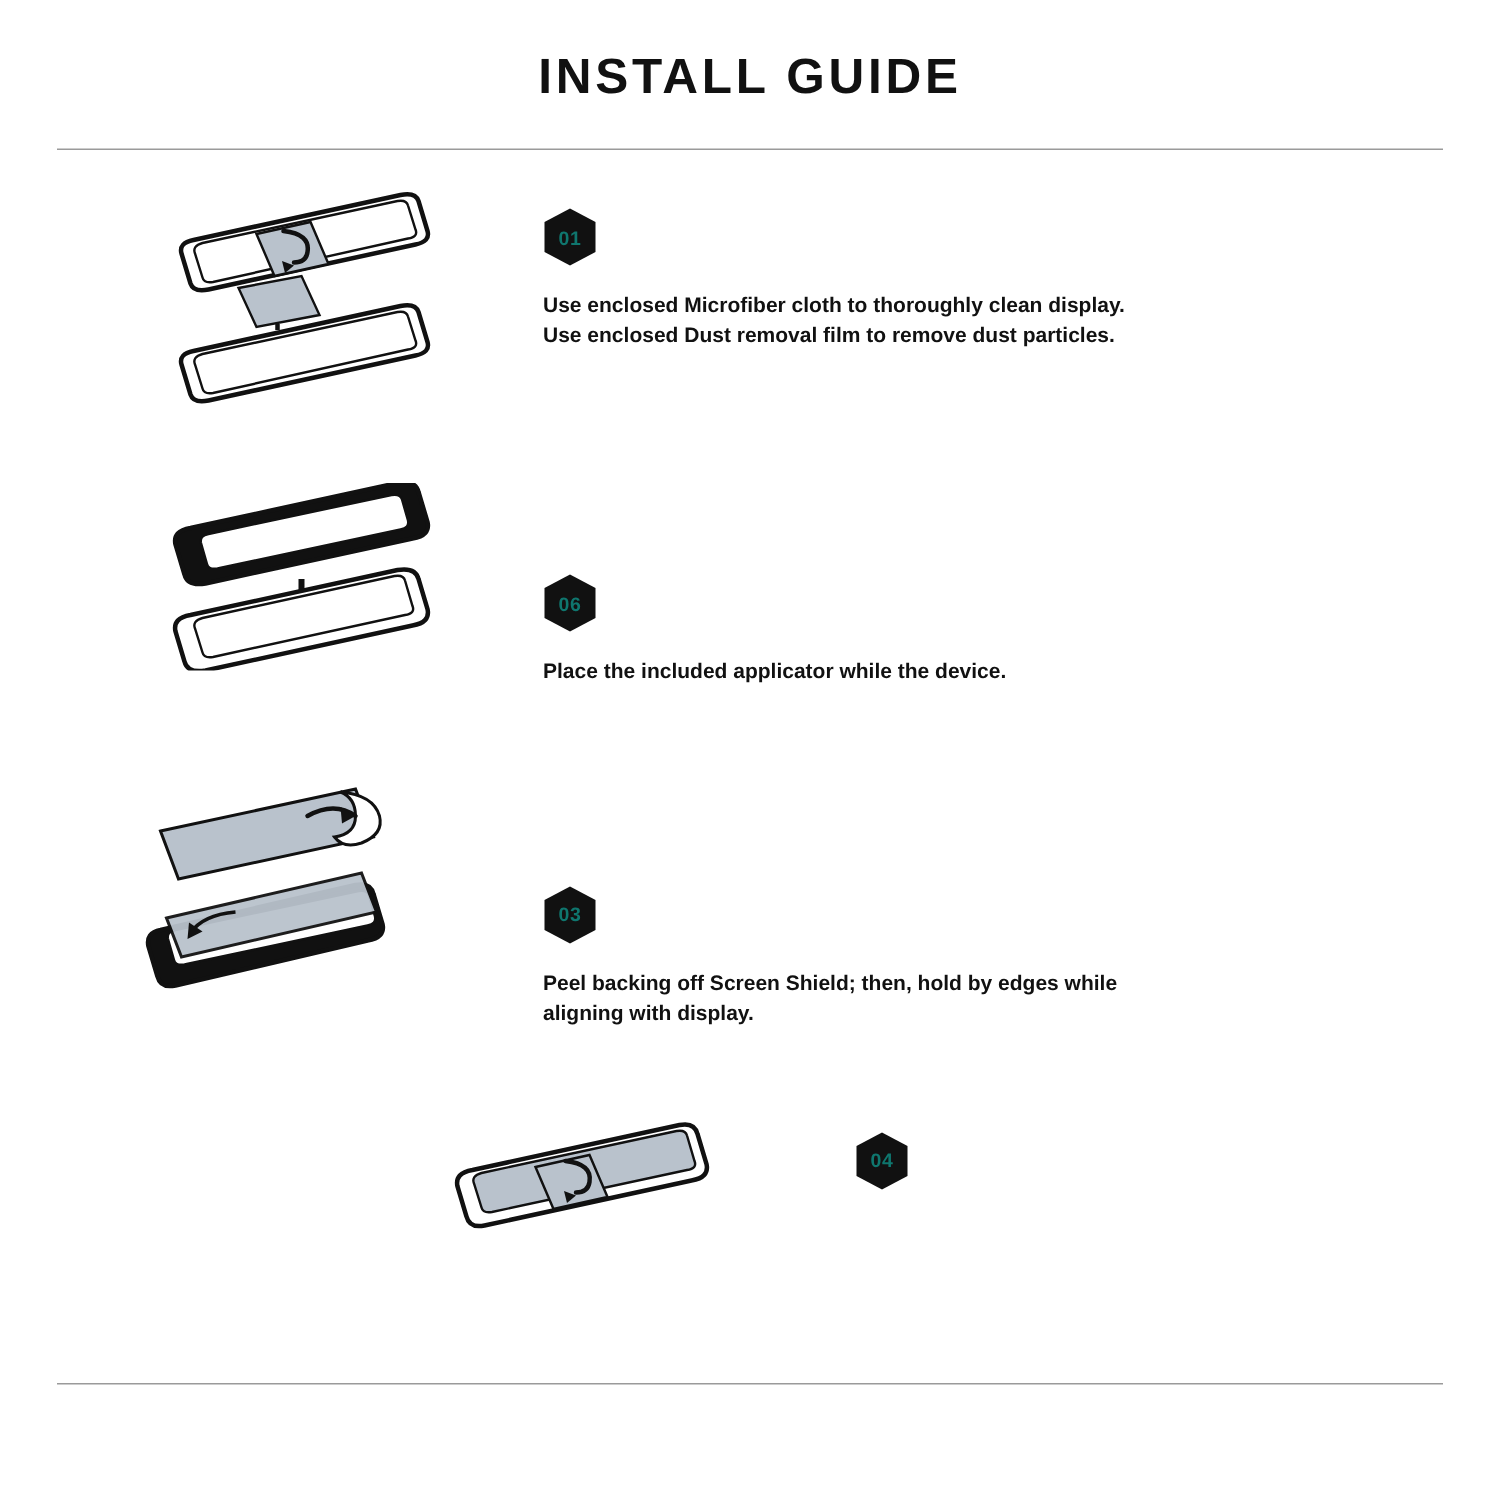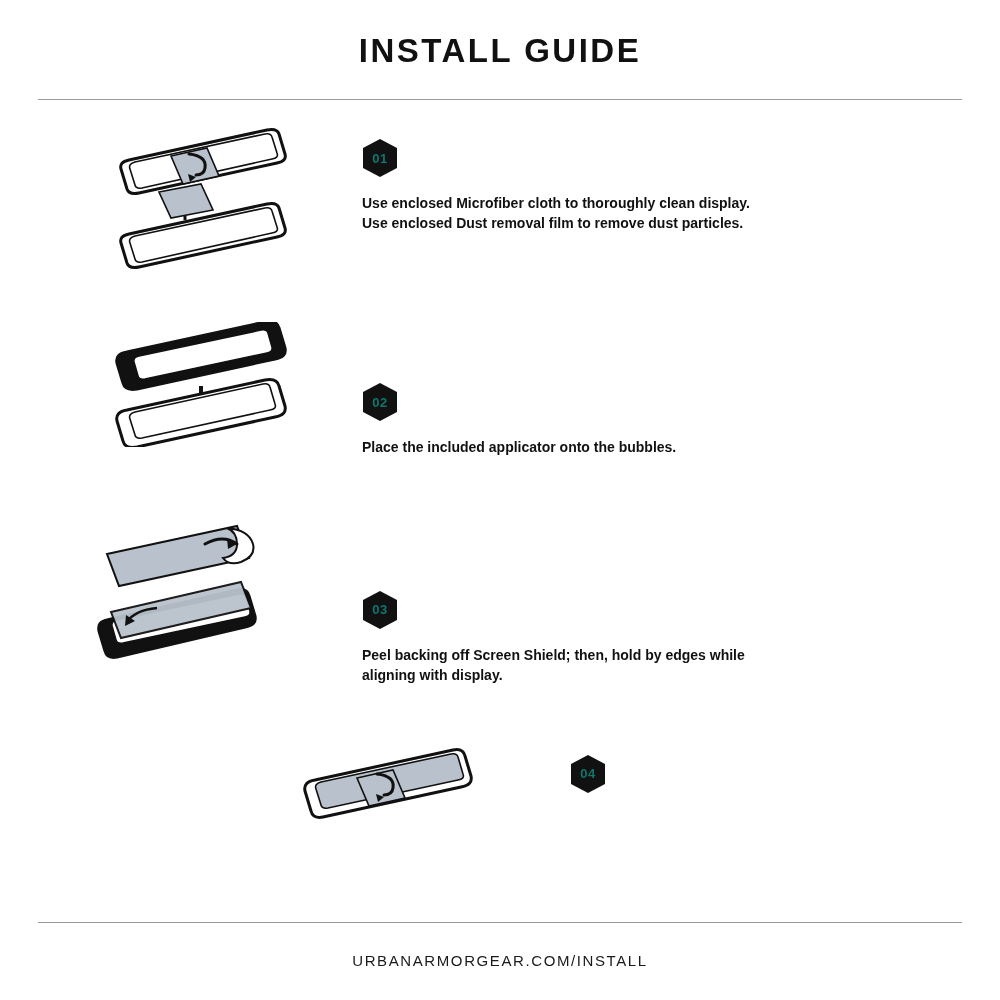"02" span.num { text: 02 -> 06 }
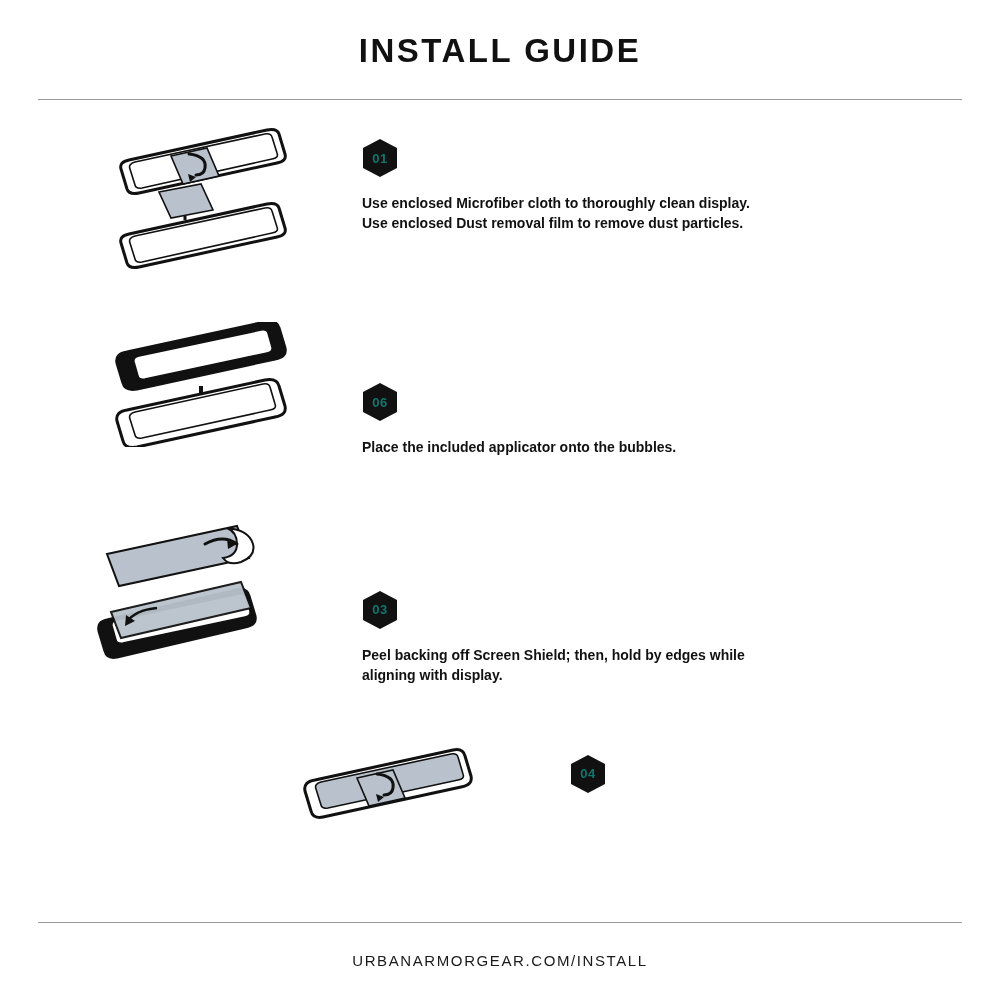"Place the included applicator onto" p.desc { text: onto the bubbles -> while the device }
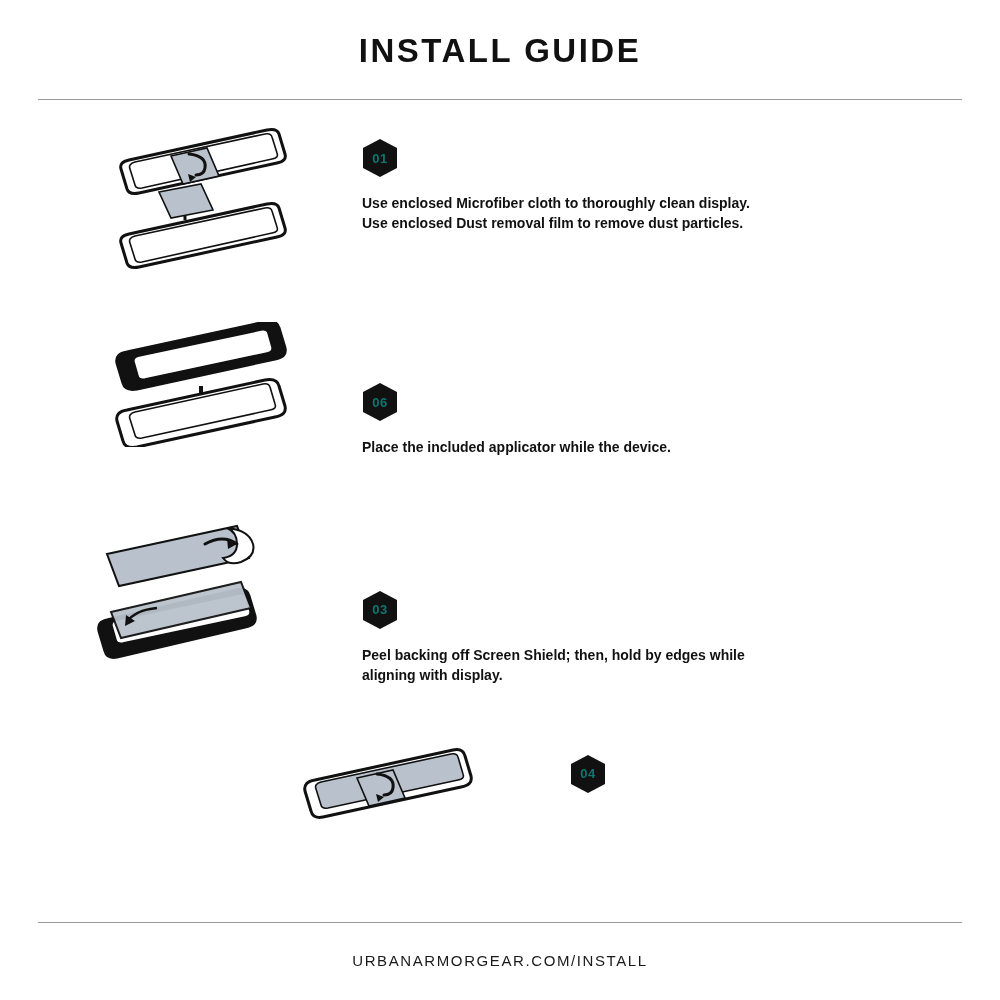"URBANARMORGEAR.COM/INSTALL" div.footer { html: <div>URBANARMORGEAR.COM/INSTALL</div> -> none }
